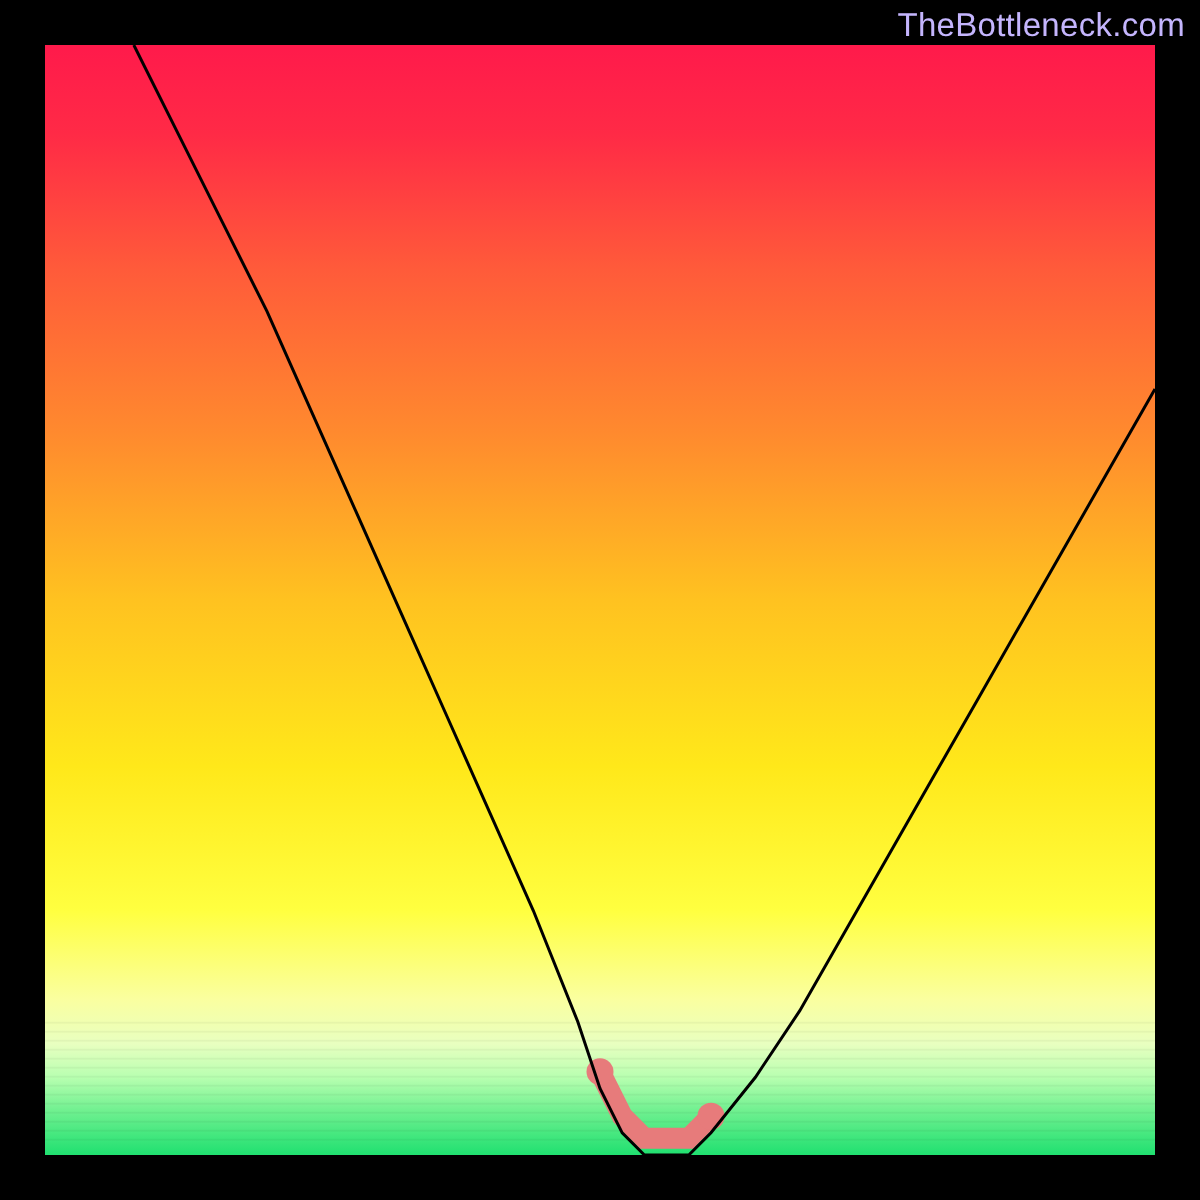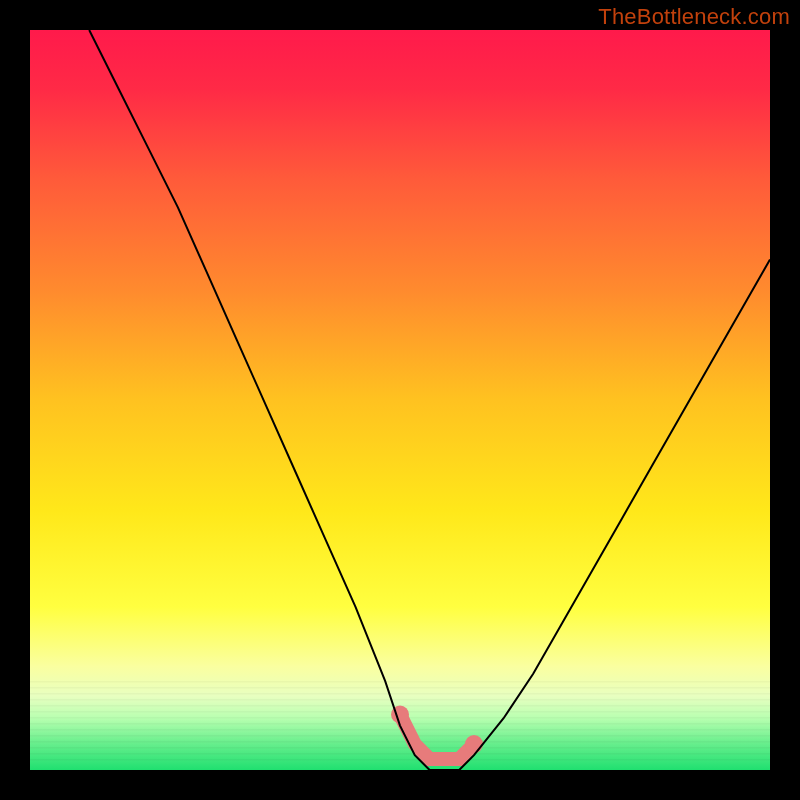"TheBottleneck.com" .watermark { color: #c2410c -> #c4b5fd }
